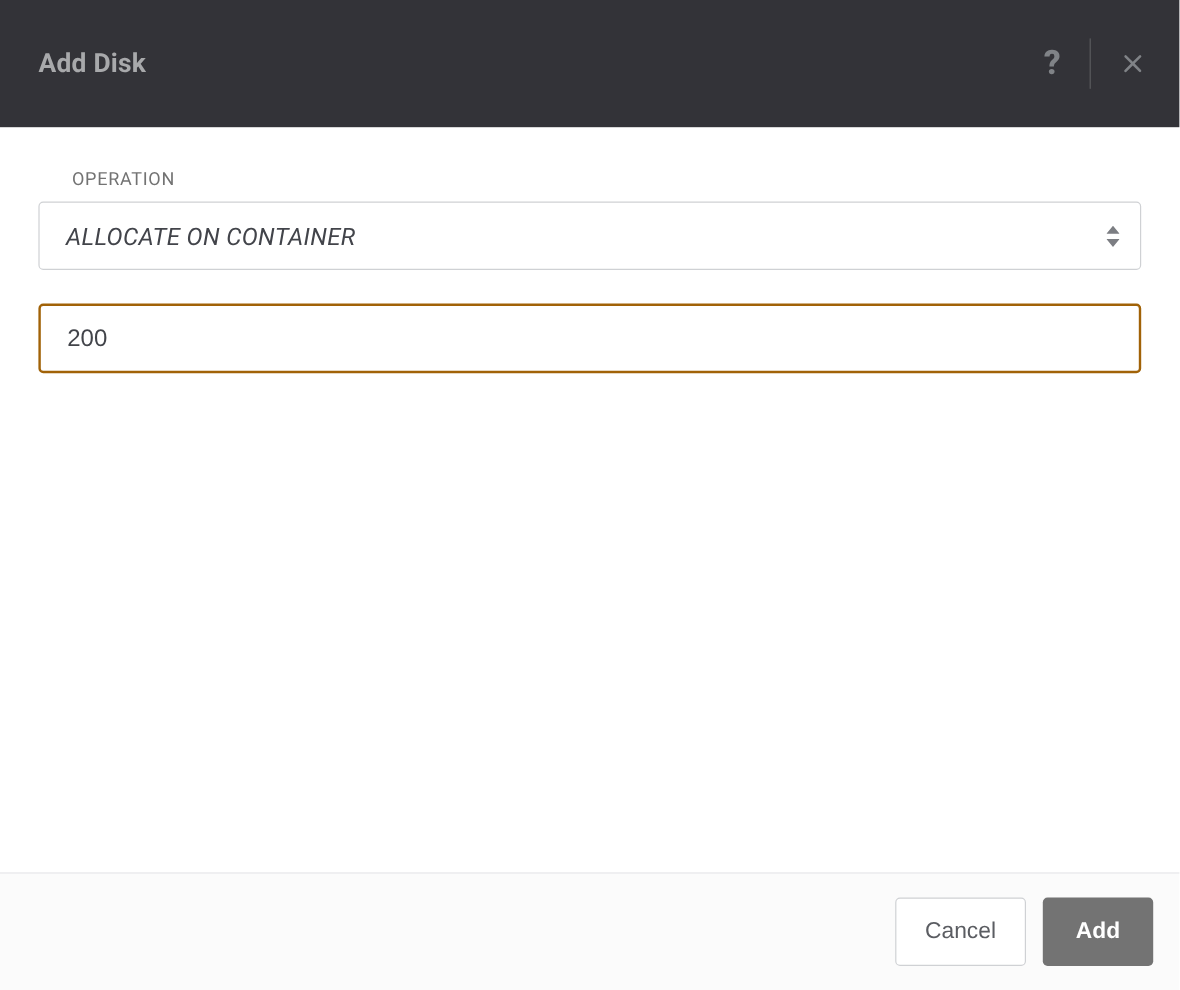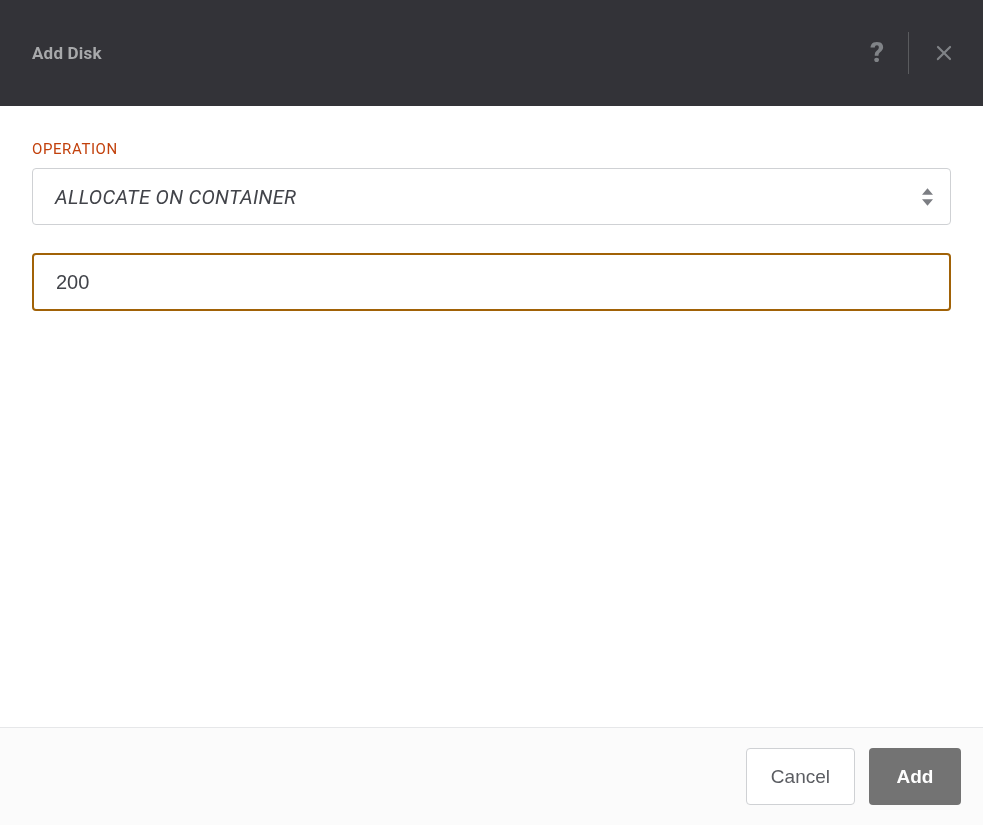"Add Disk" .header-title { font-size: 17px -> 22px }
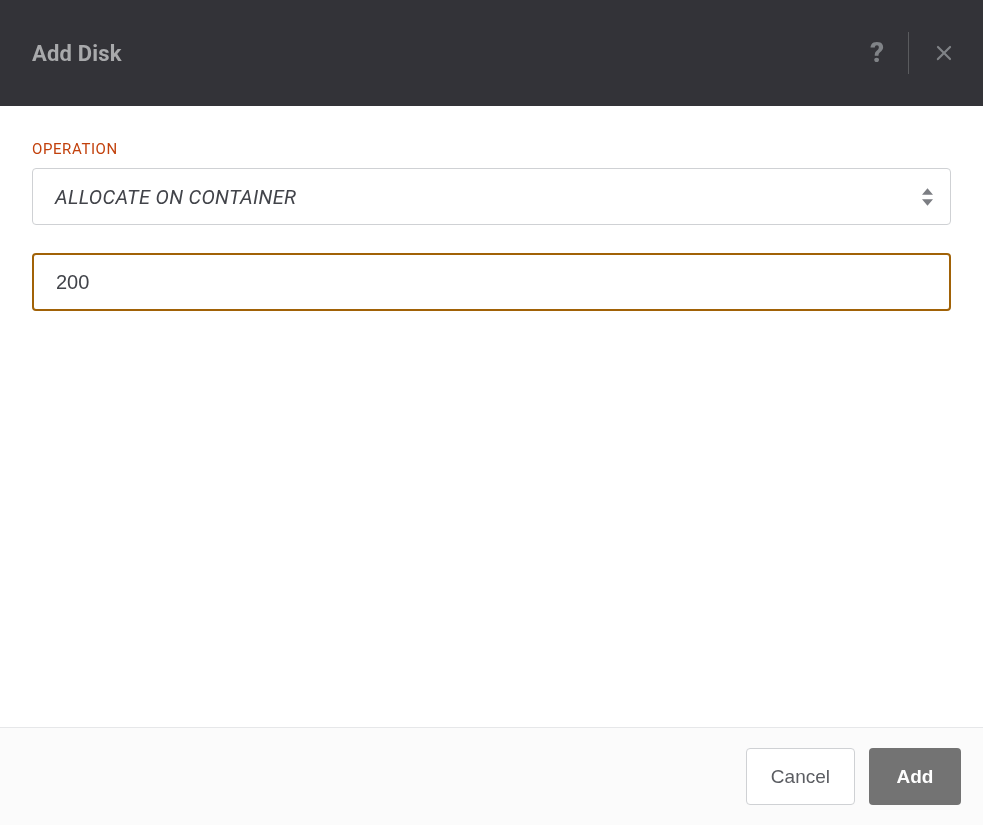"OPERATION" .field-label { color: #c2410c -> #737373; margin-left: none -> 28px }
